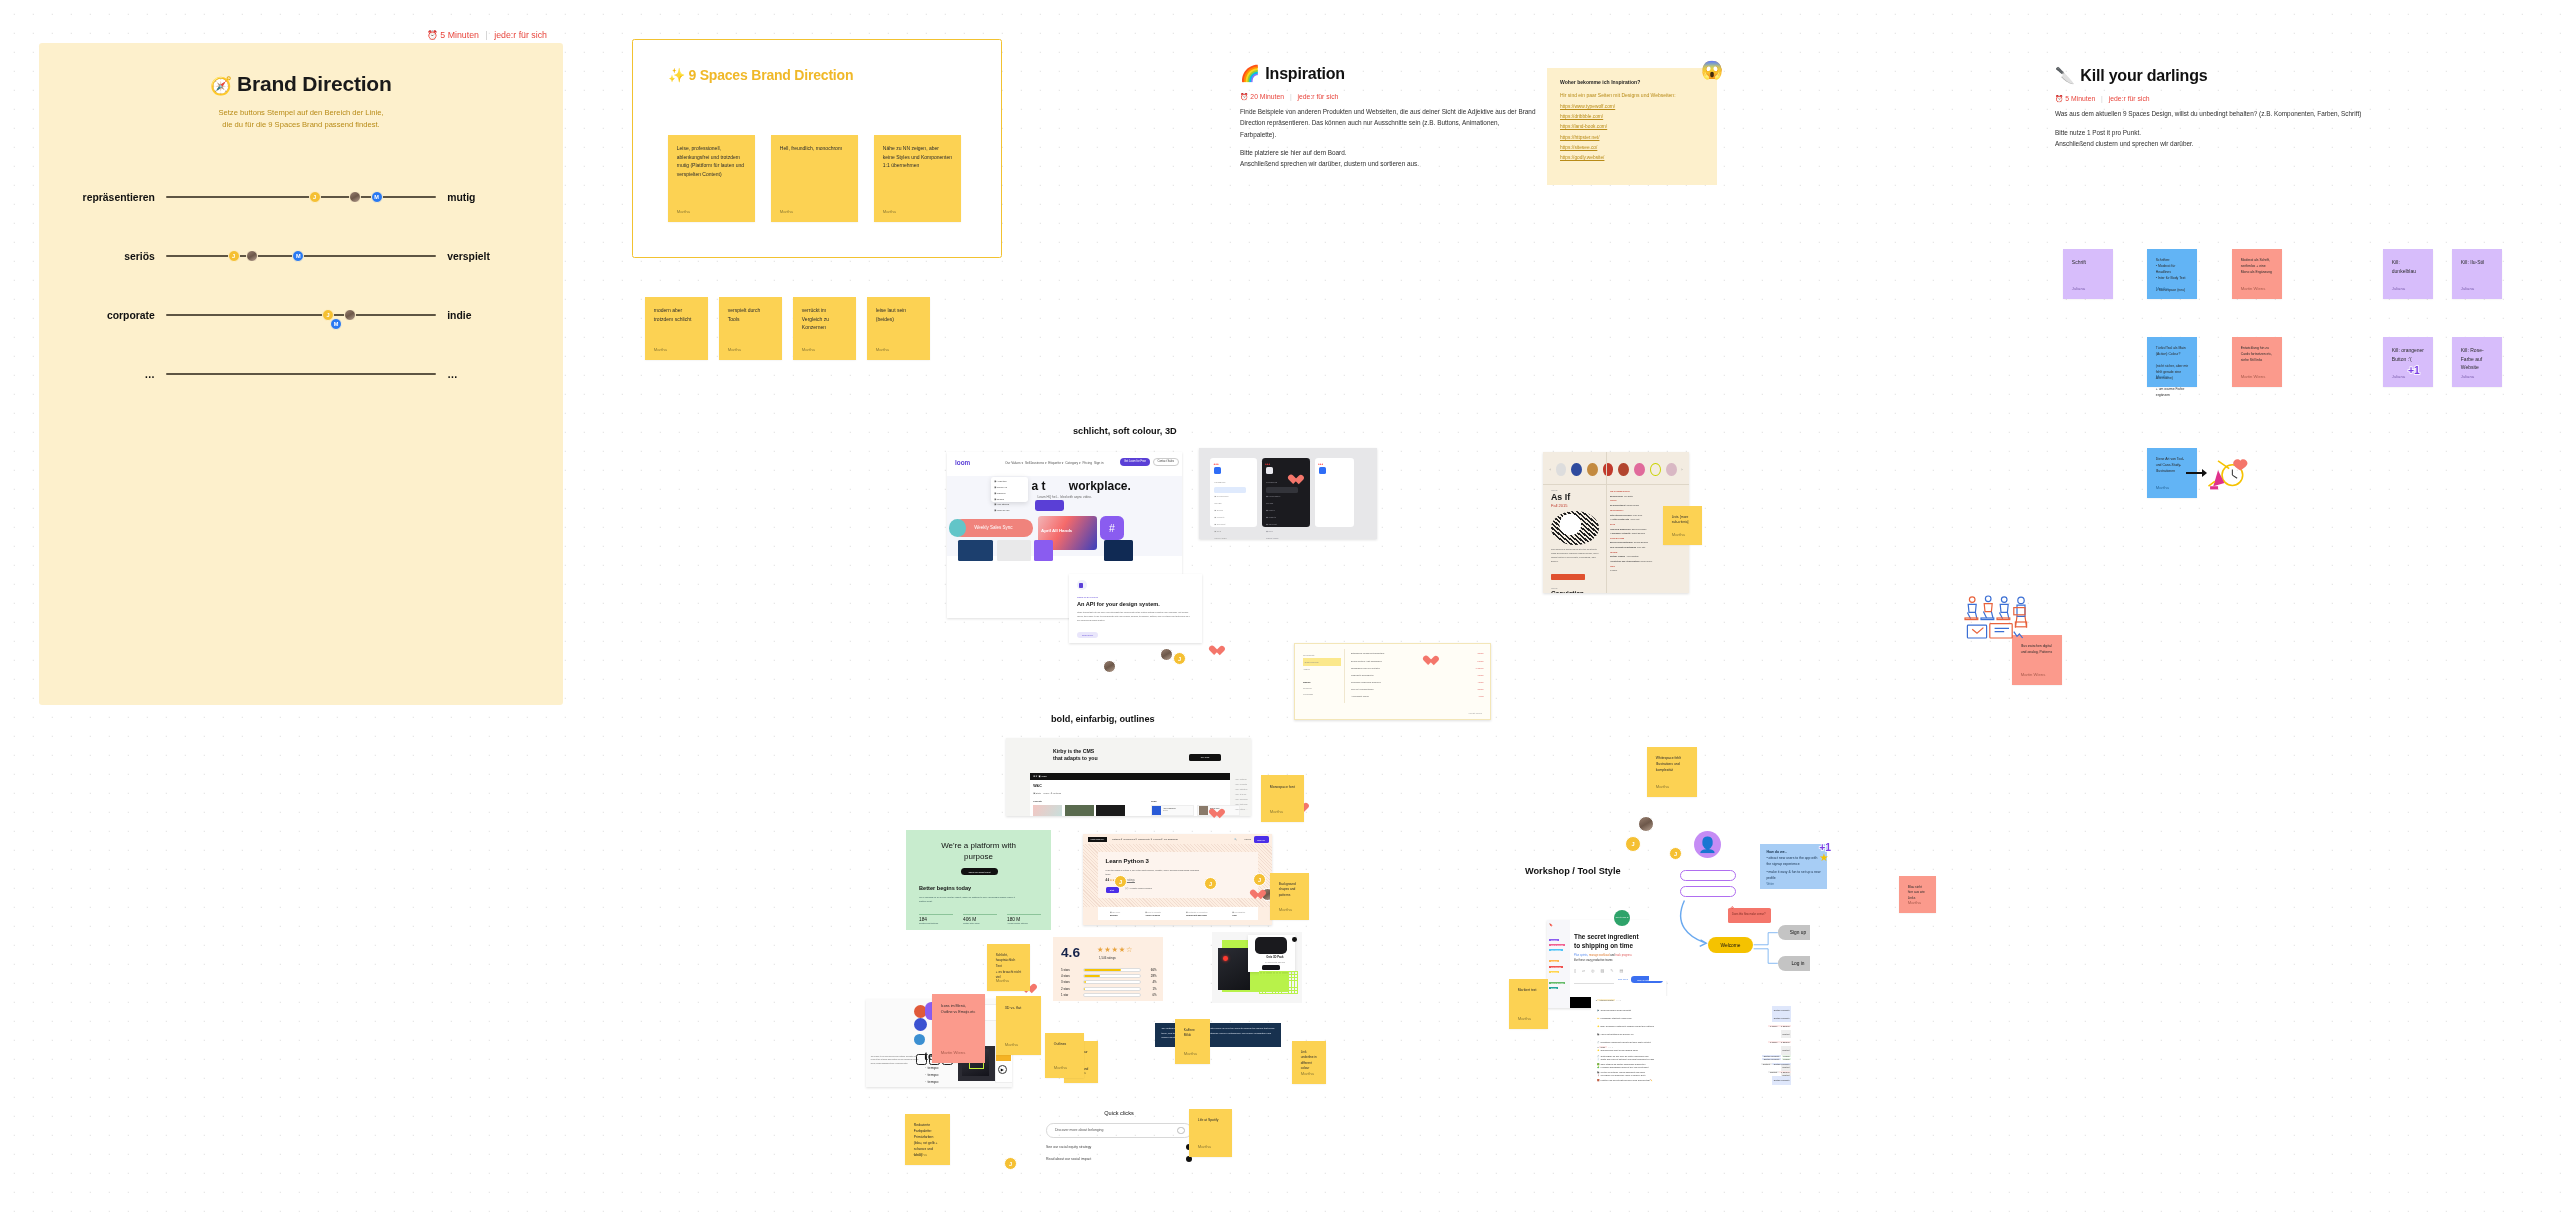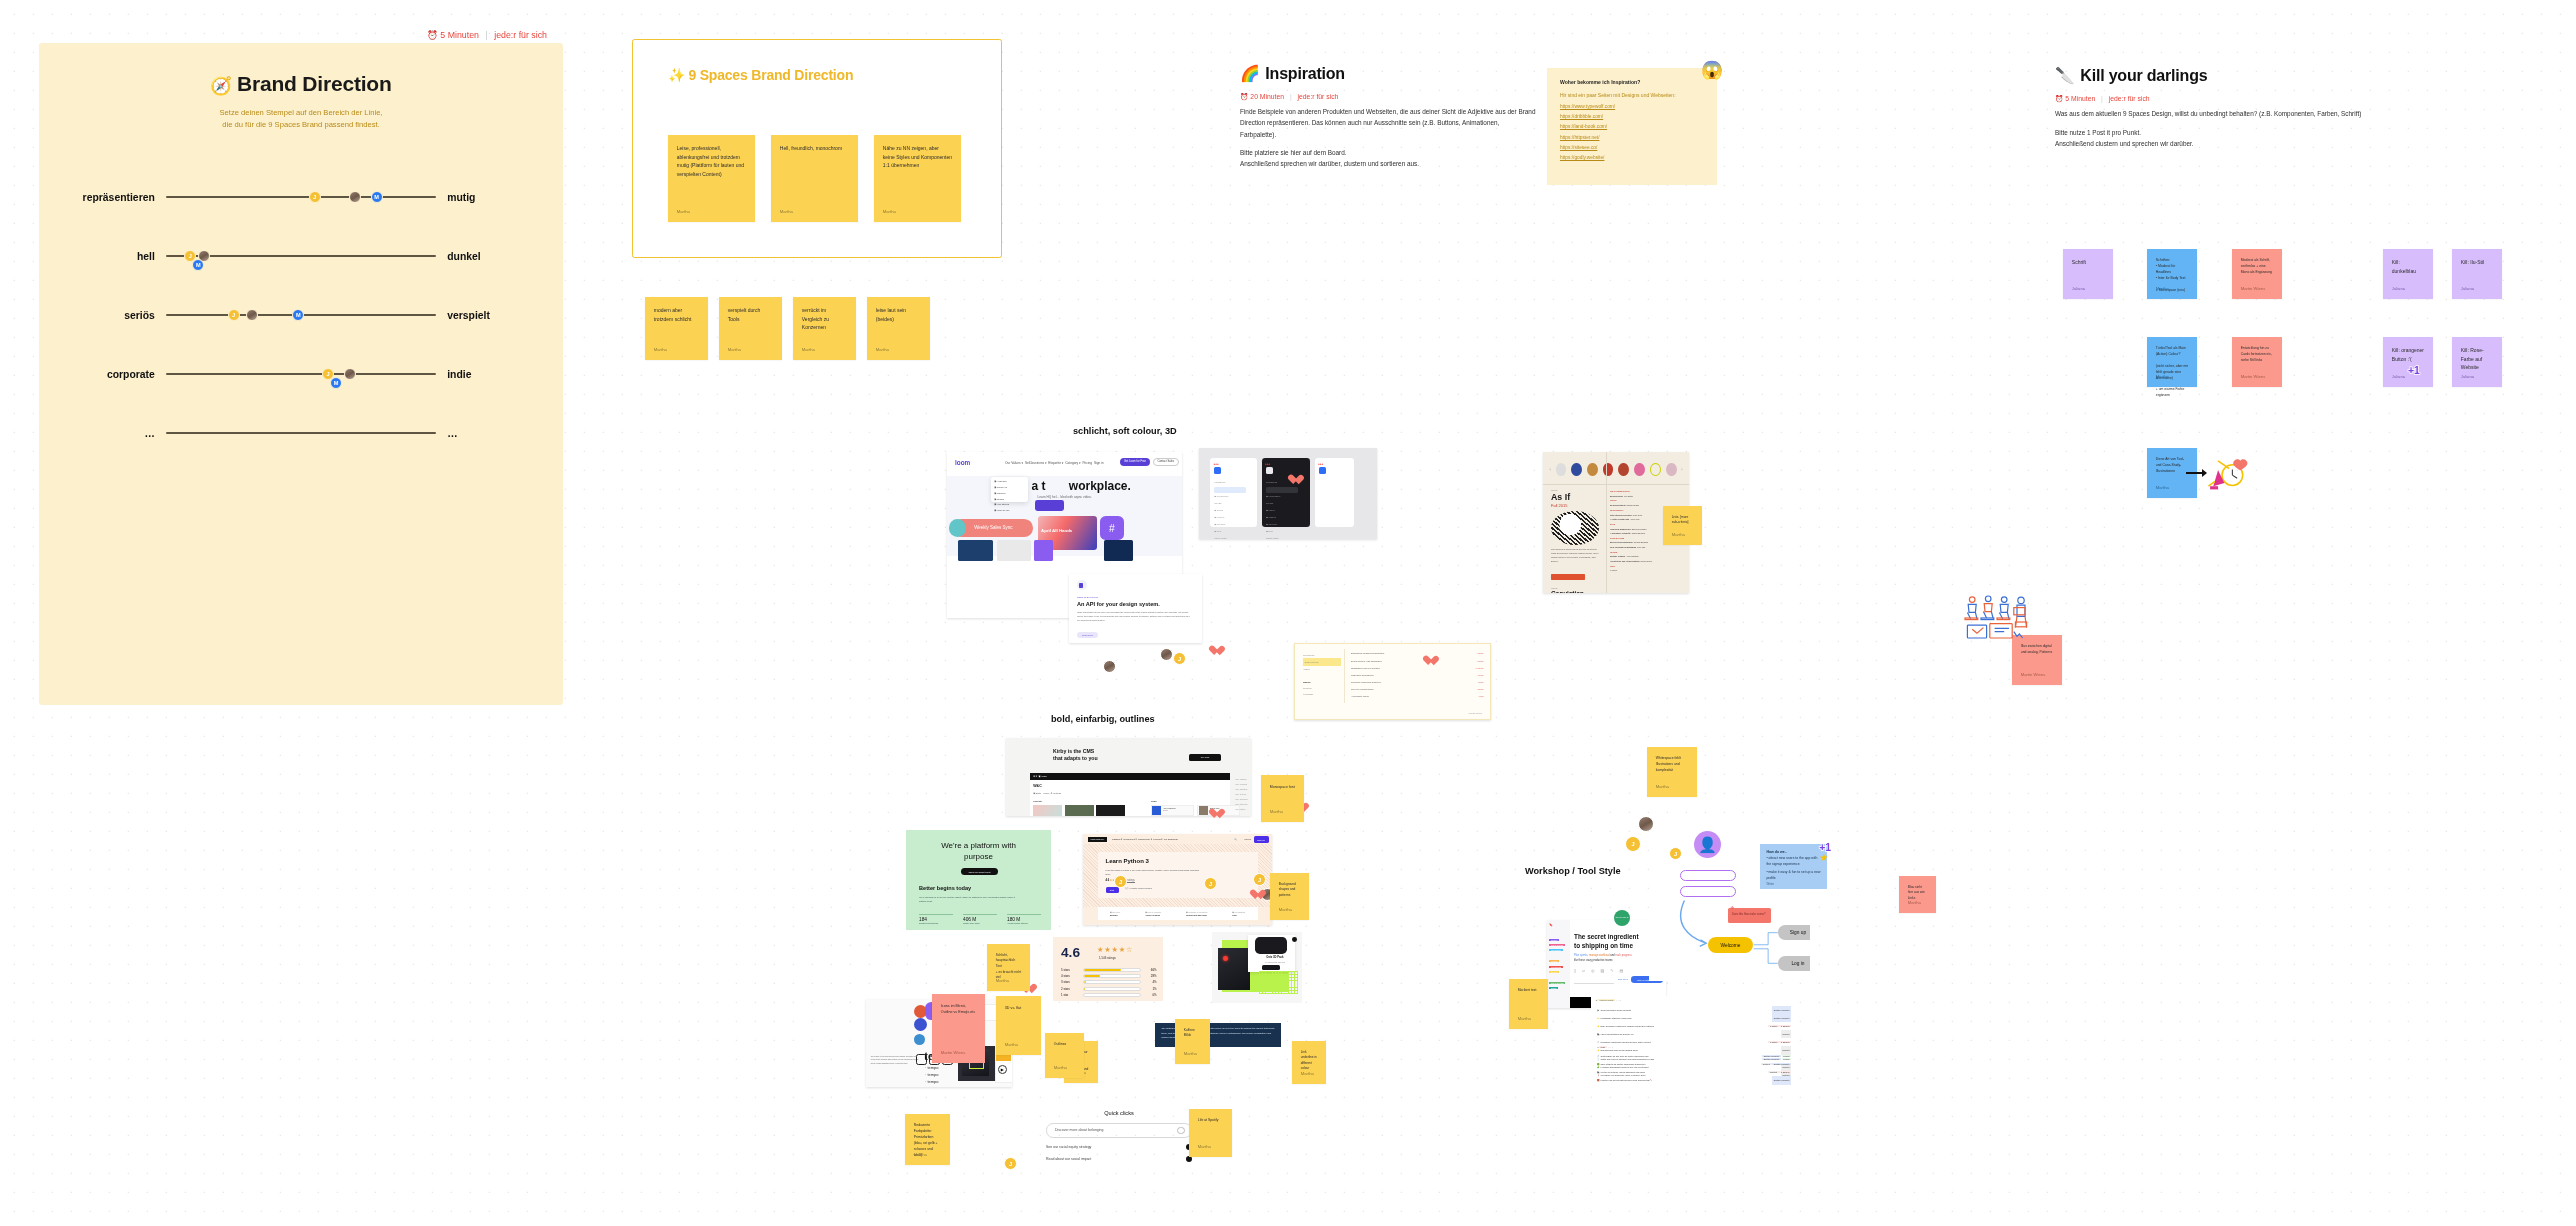"Setze deinen Stempel auf den" div { text: deinen -> buttons }
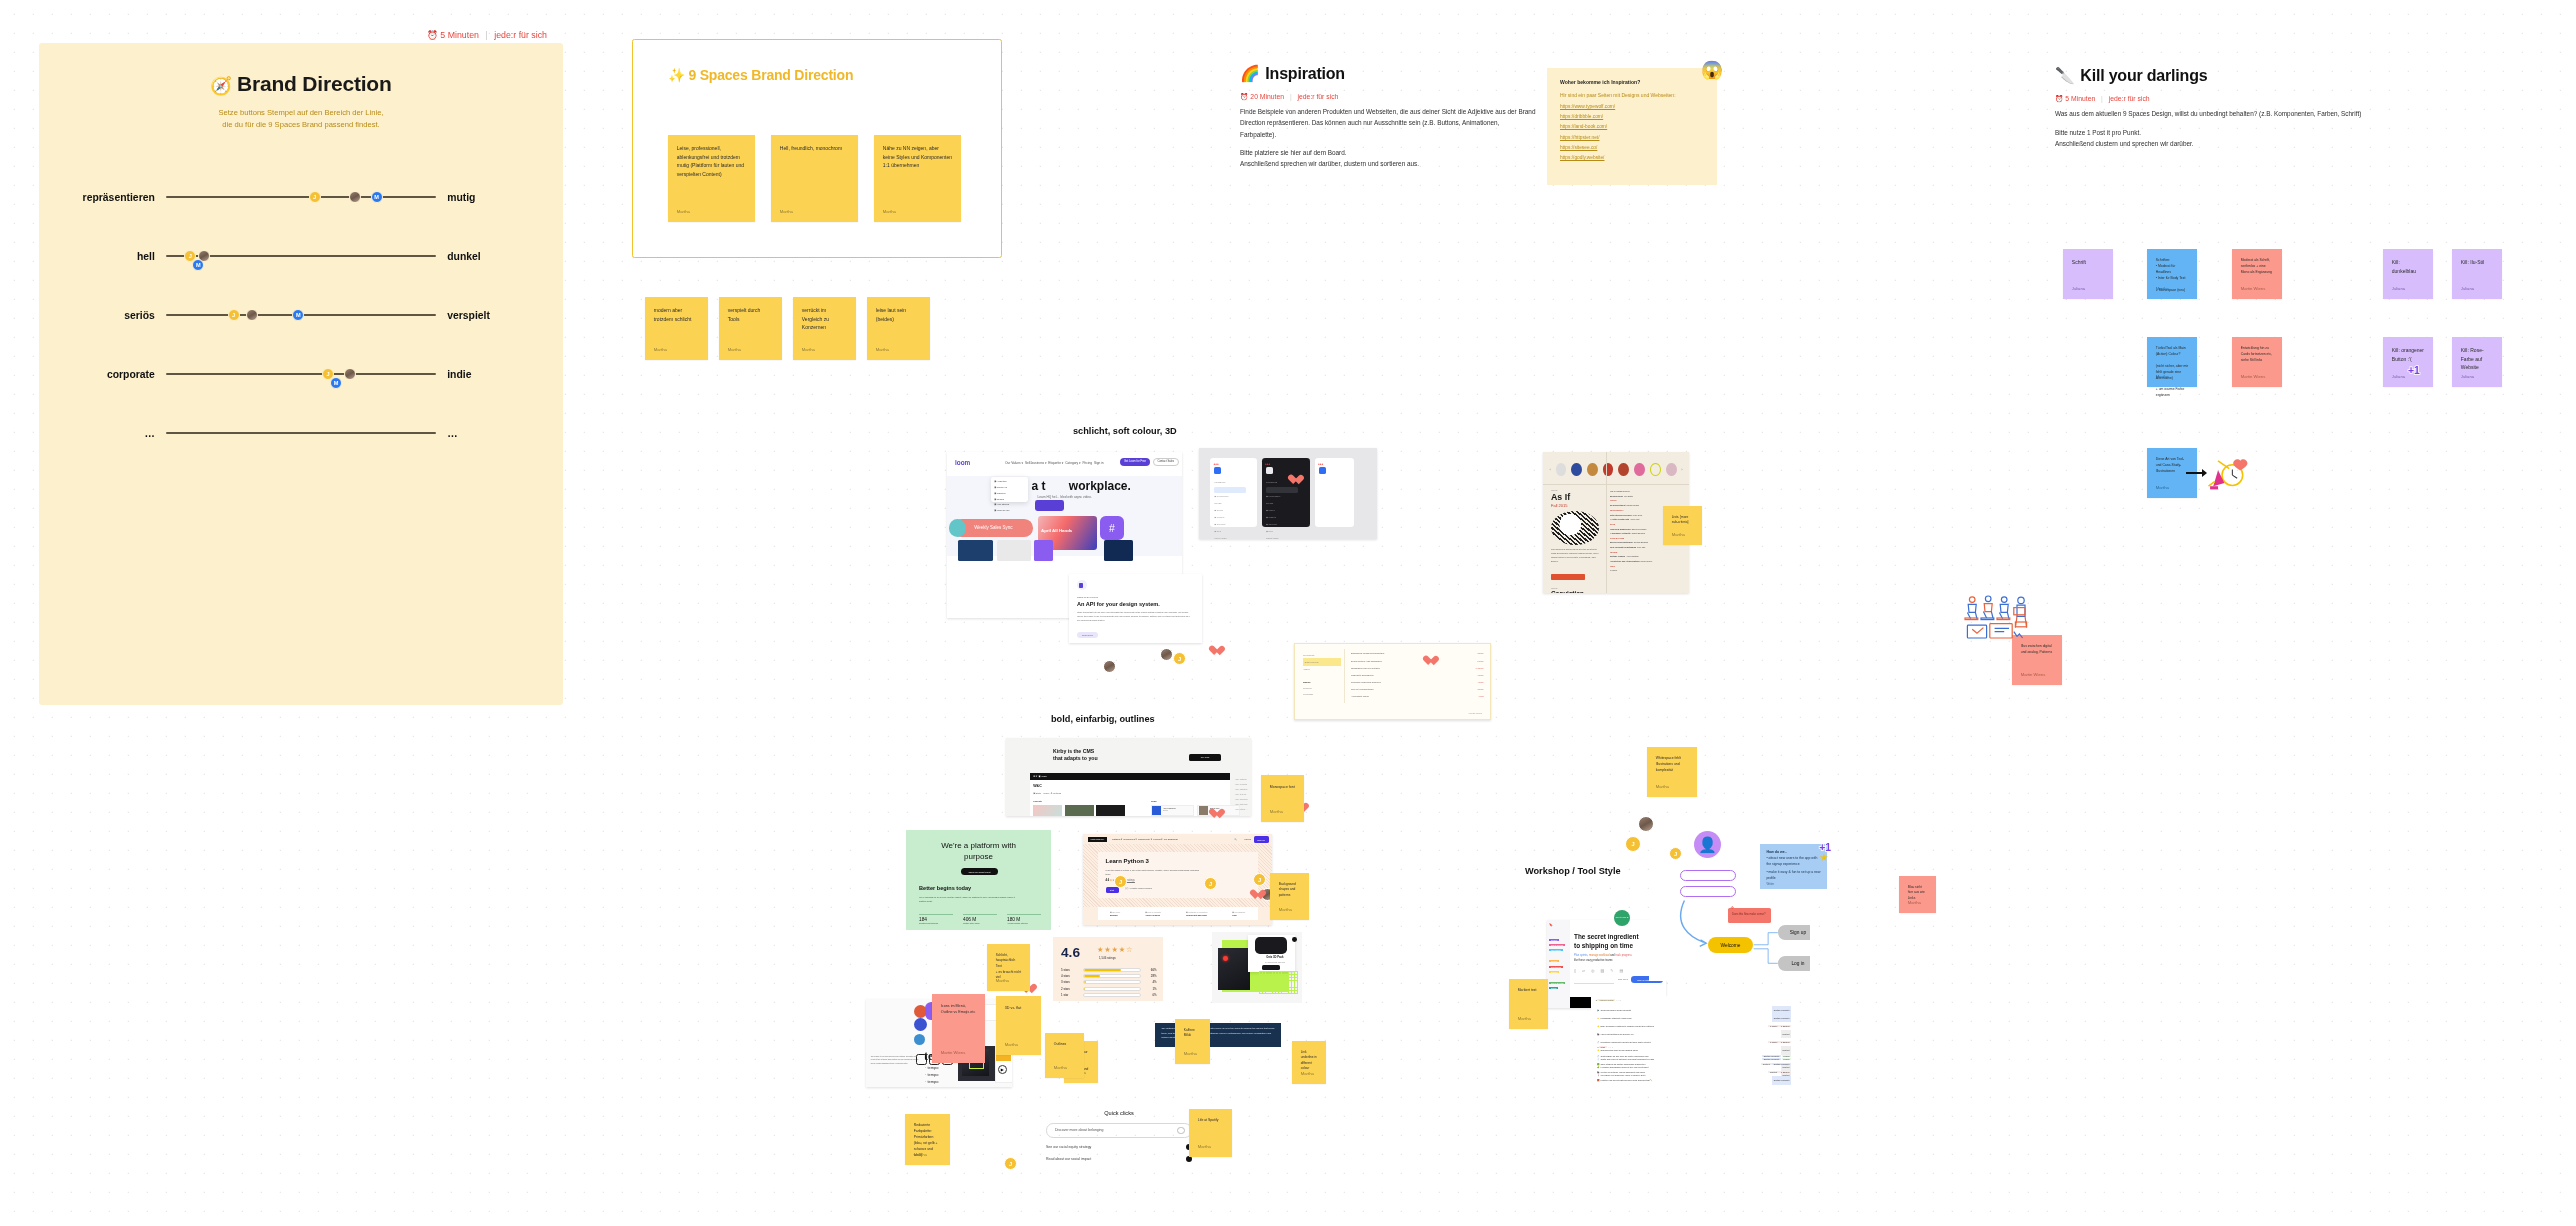"hell" div.scale-row { html: <div> <div>hell</div> <div> <div></div> <div>J</div> <div></div> <div>M</div> </div> <div>dunkel</div> </div> -> none }
